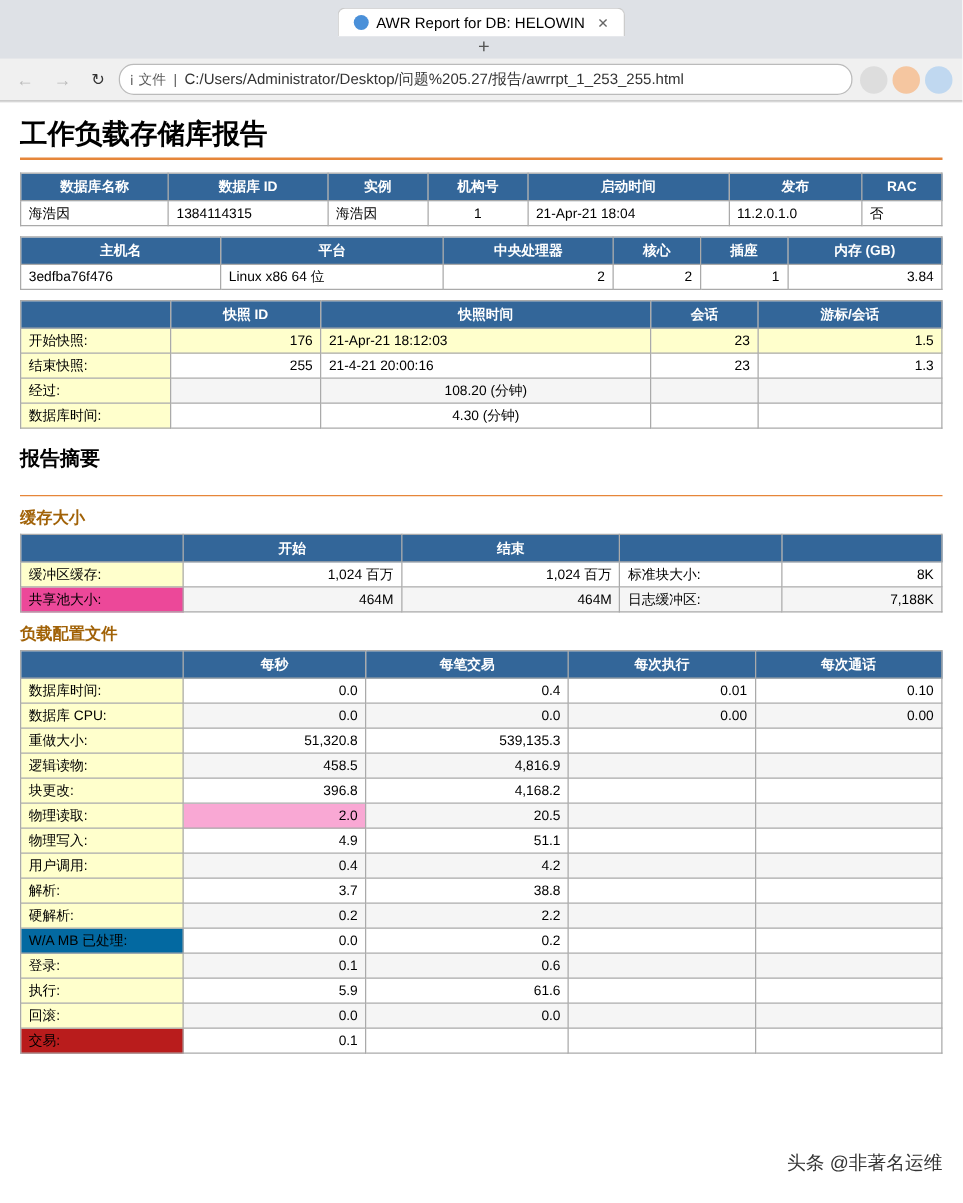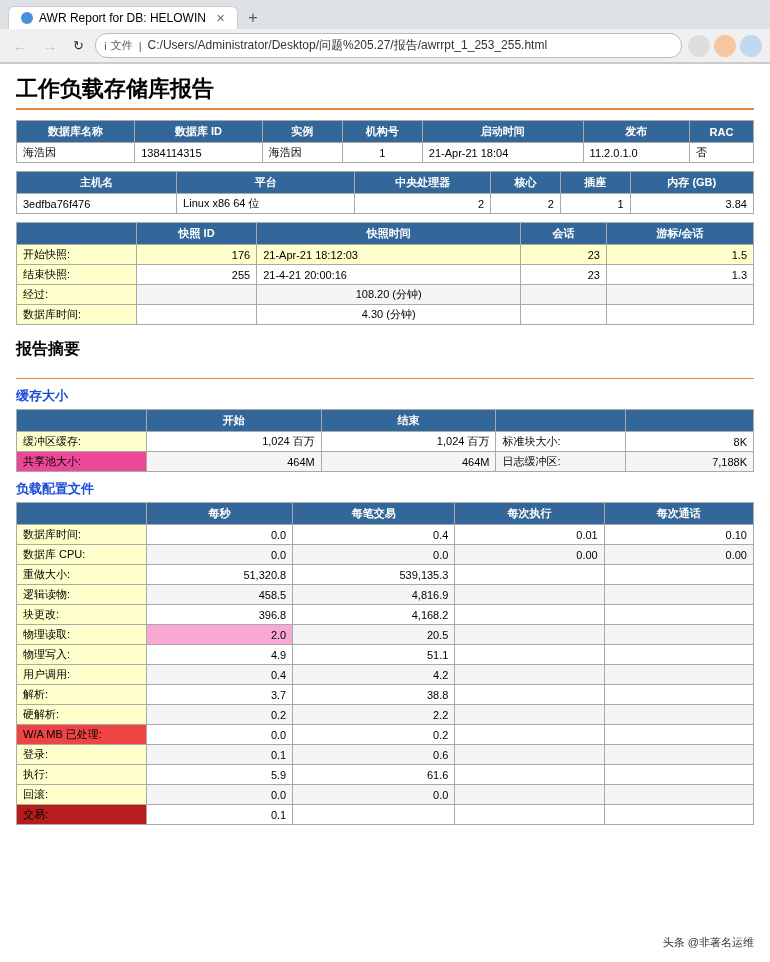"AWR Report for DB: HELOWIN" .tab-bar { flex-direction: none -> column }
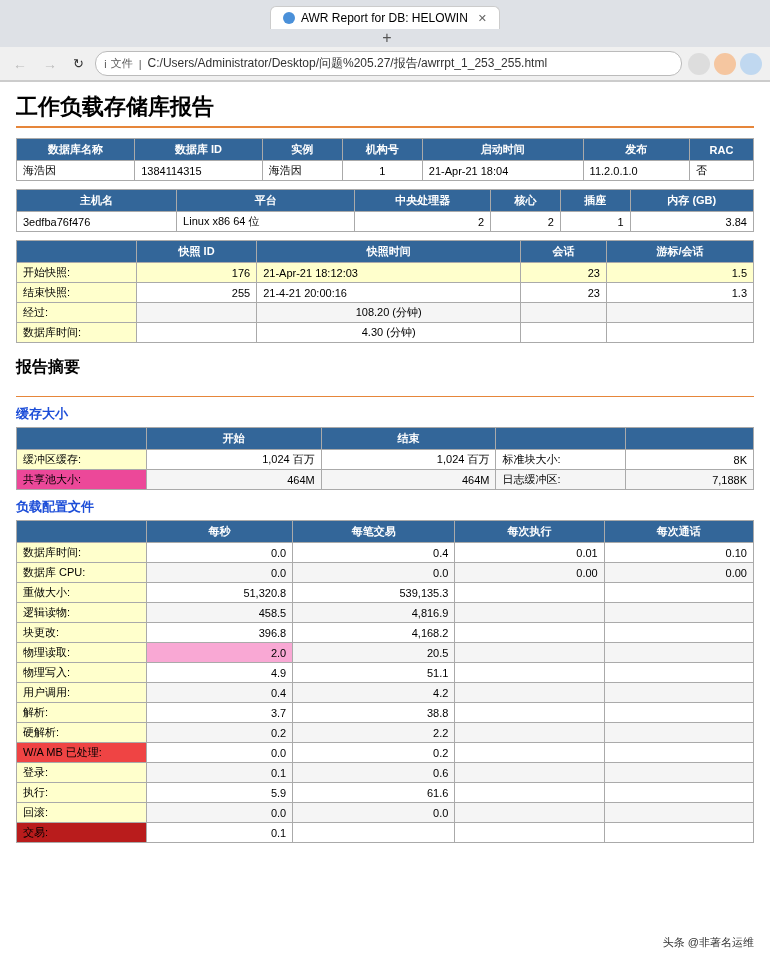"缓存大小" h3.subsection-title { color: #1d4ed8 -> #a16207 }
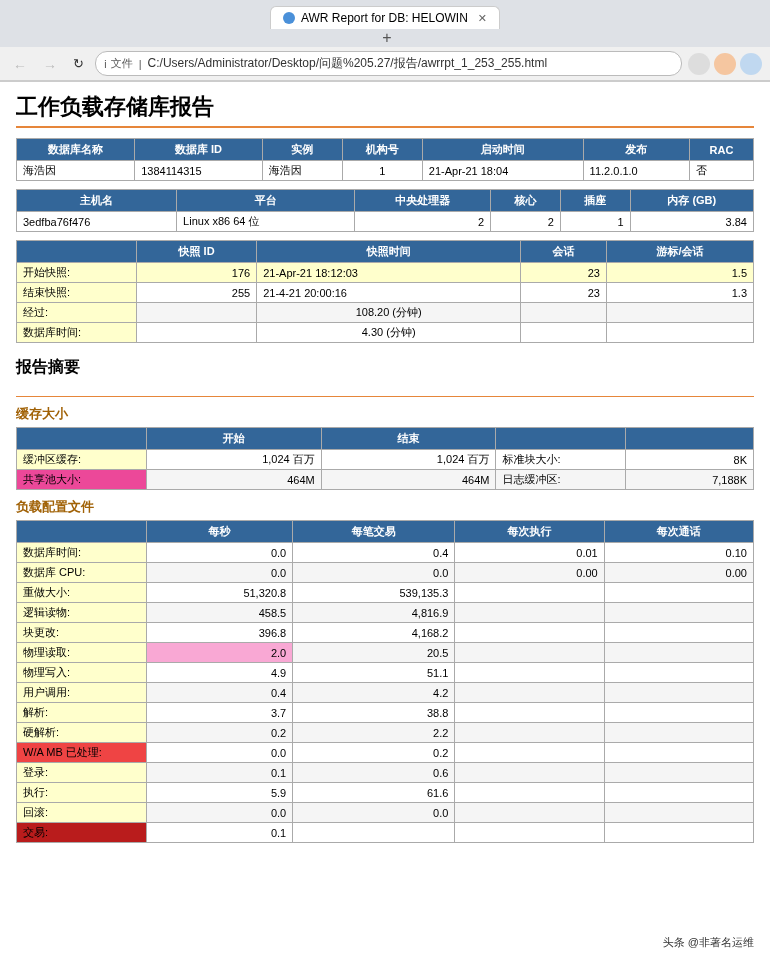"W/A MB 已处理:" td { background: #ef4444 -> #0369a1 }
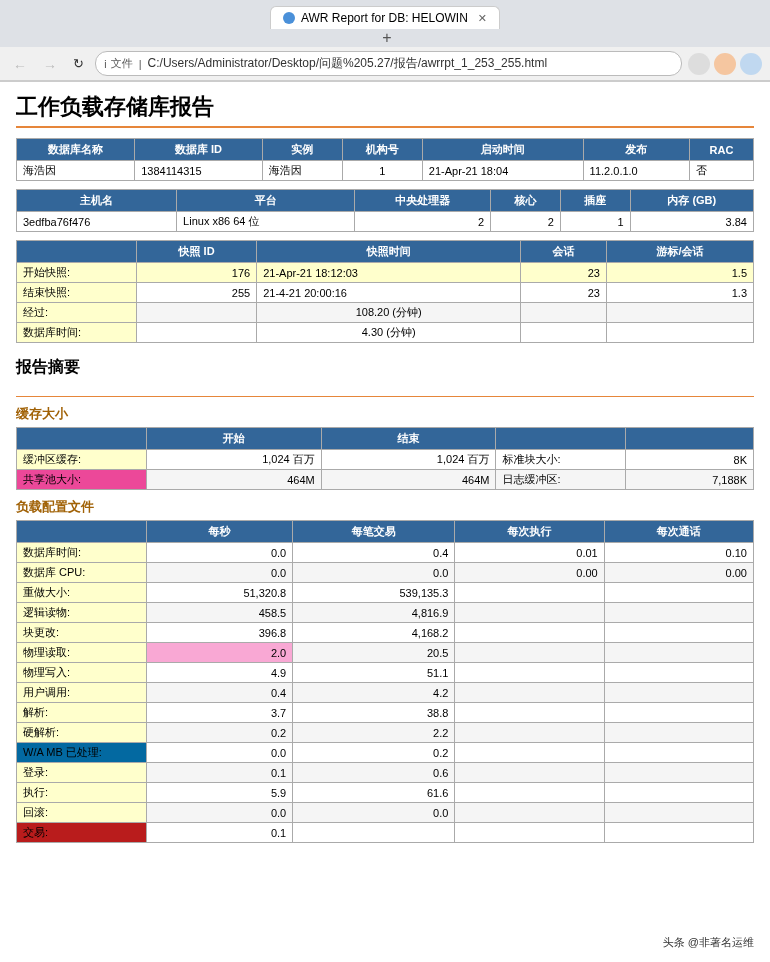"头条 @非著名运维" div { bottom: 10px -> 20px; font-size: 11px -> 15px }
